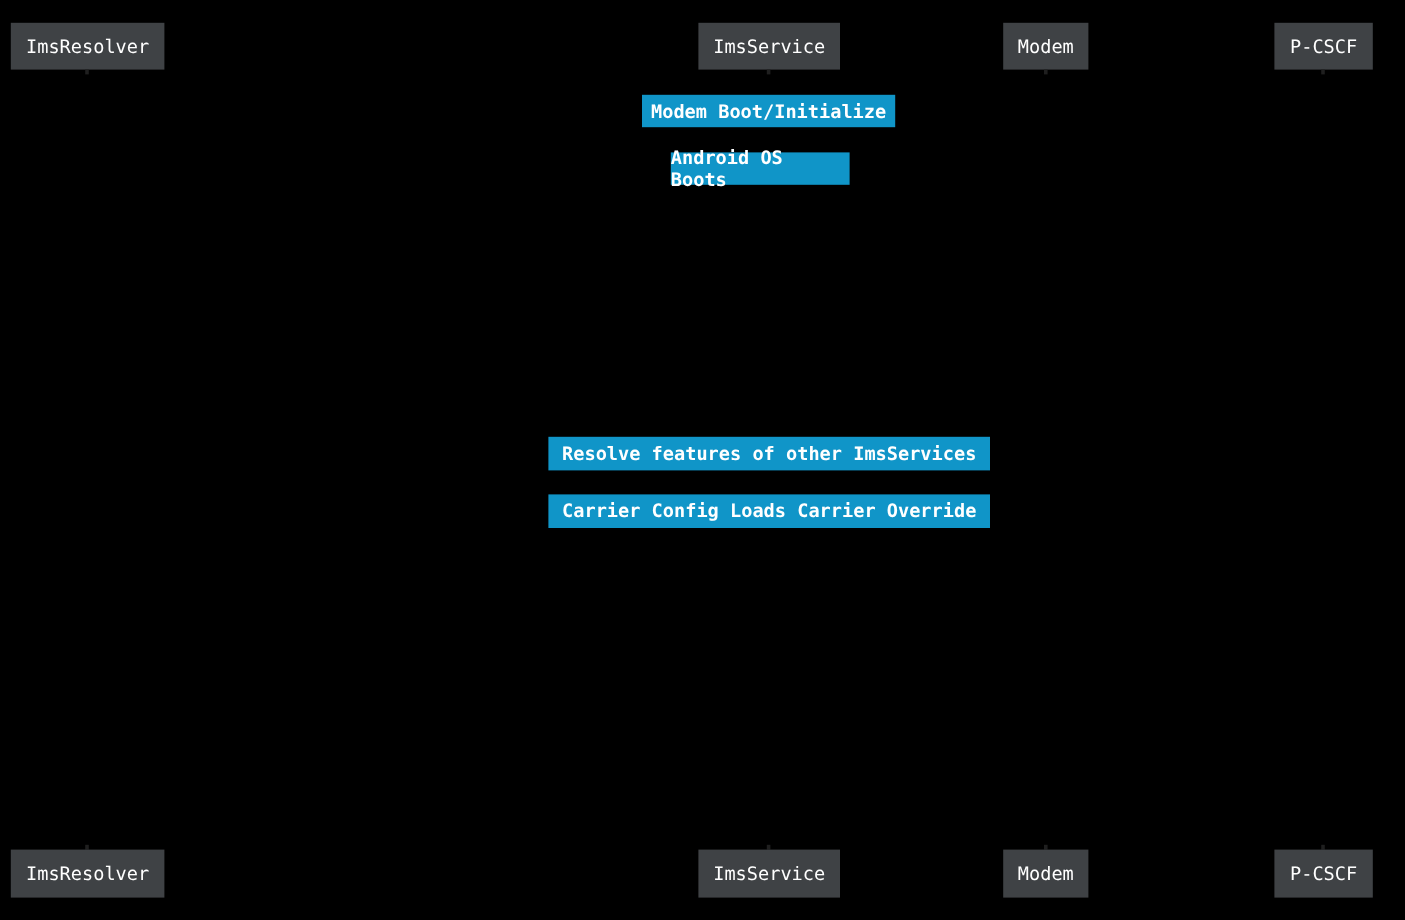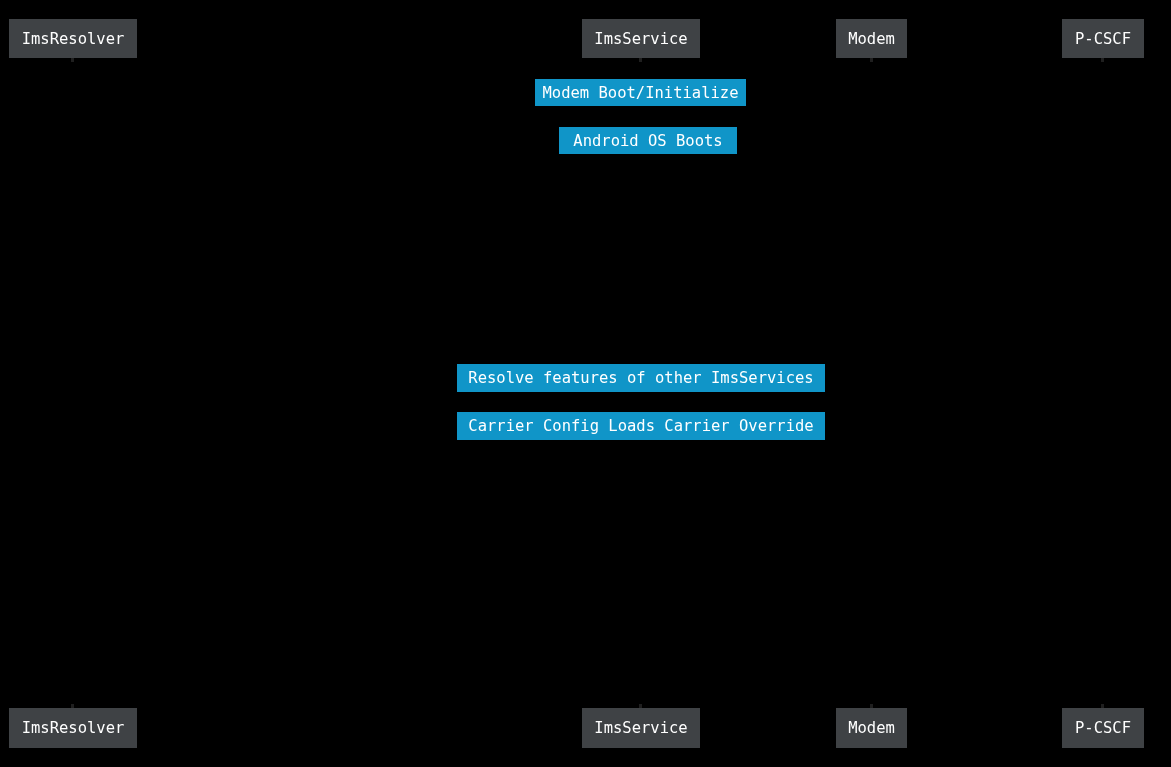"Modem Boot/Initialize" .note-box { font-weight: normal -> bold }
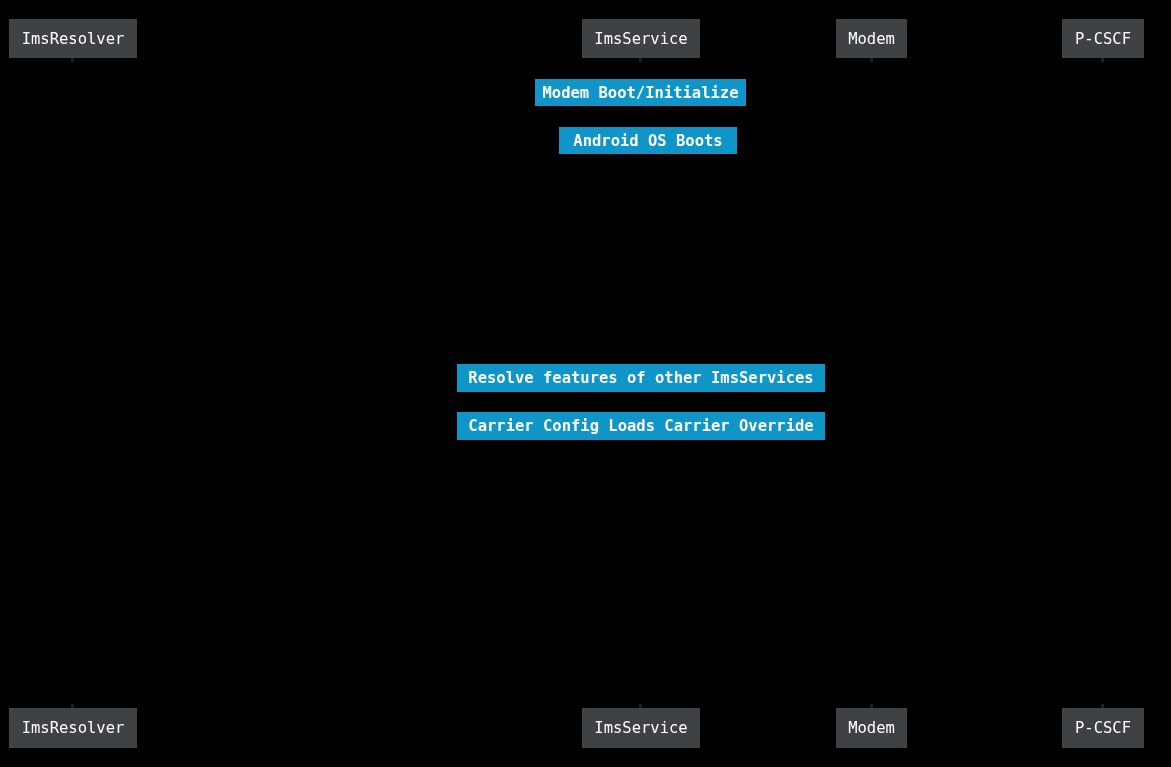"Android OS Boots" div.note-box { width: 178px -> 149px }
